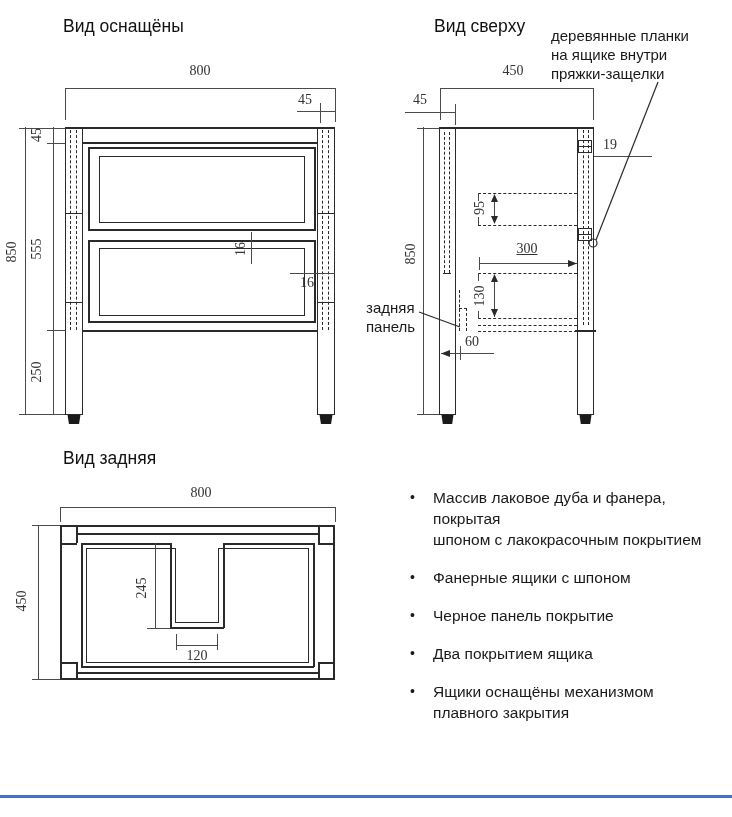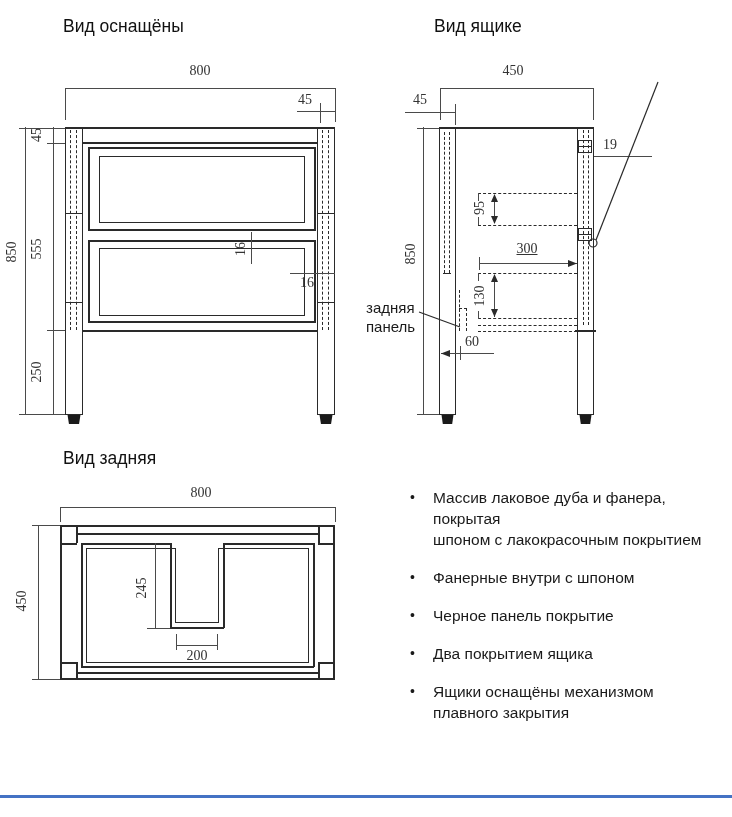"Вид ящике" div.title { text: ящике -> сверху }
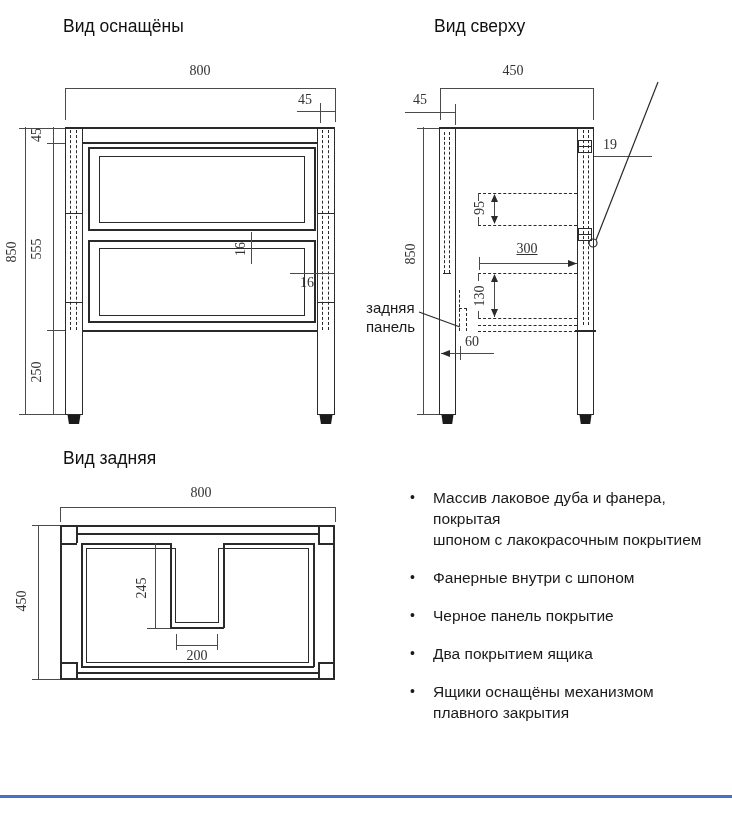"деревянные планки" div.lbl { html: none -> <div>деревянные планки на ящике внутри пряжки-защелки</div> }
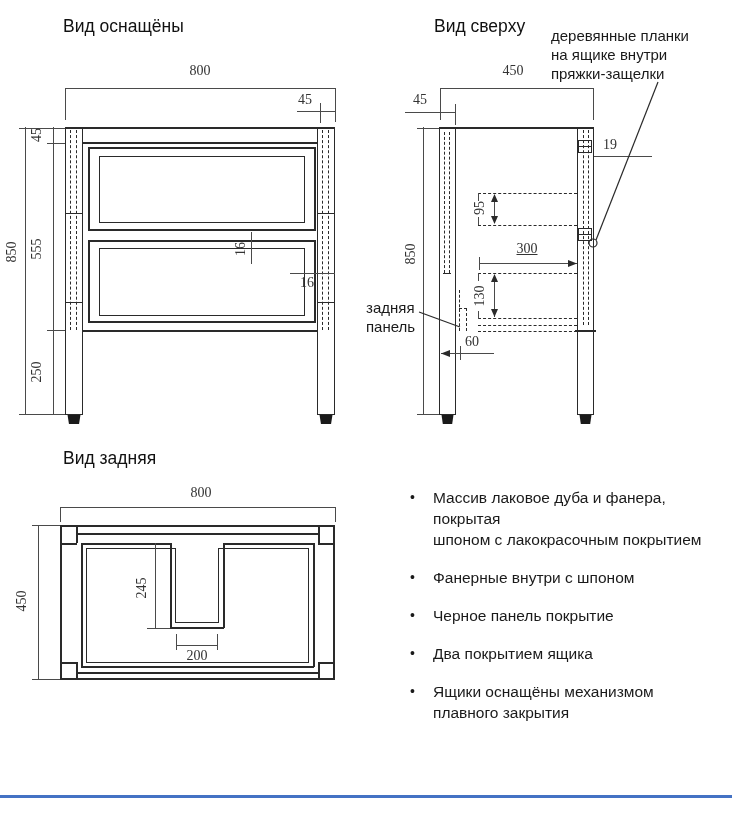"Фанерные внутри с шпоном" div.feat-text { text: внутри -> ящики }
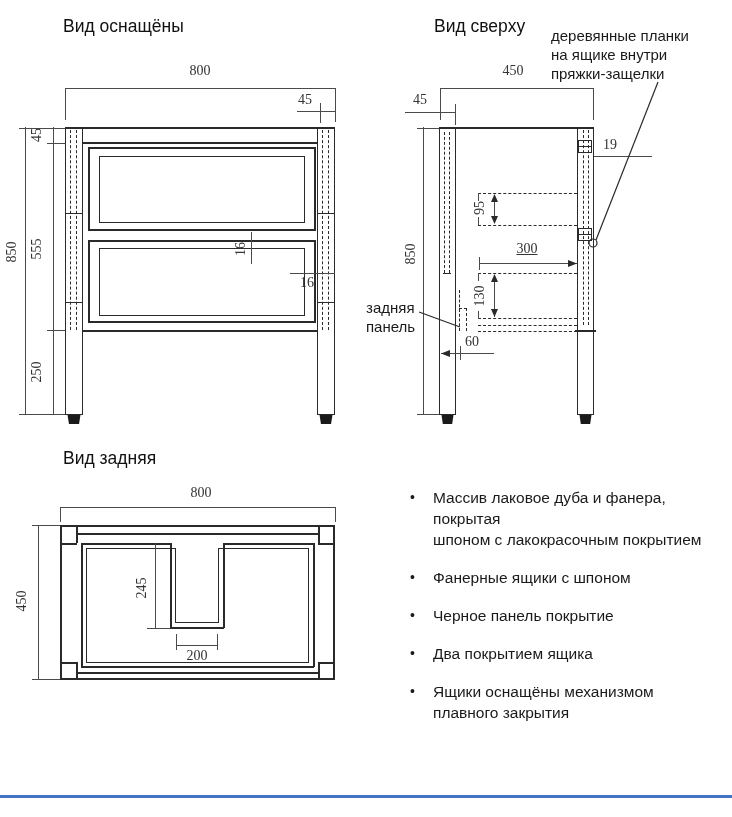"200" div.dim { text: 200 -> 120 }
